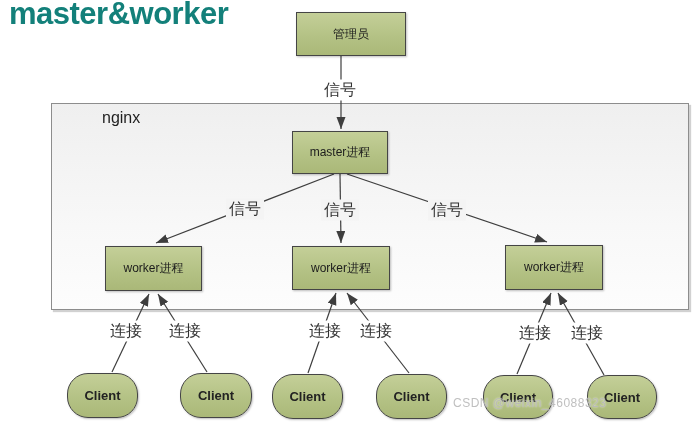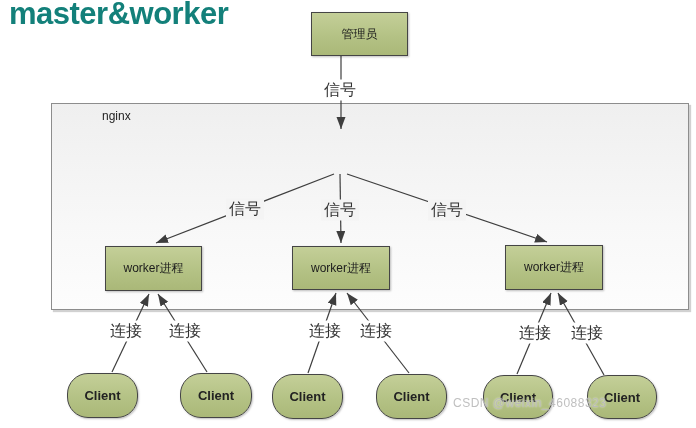"管理员" div.node { left: 311px -> 296px; width: 97px -> 110px }
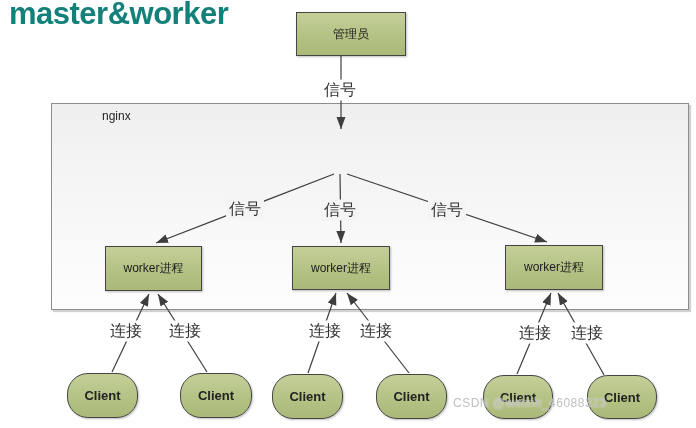"nginx" .container-label { font-size: 12px -> 16px }
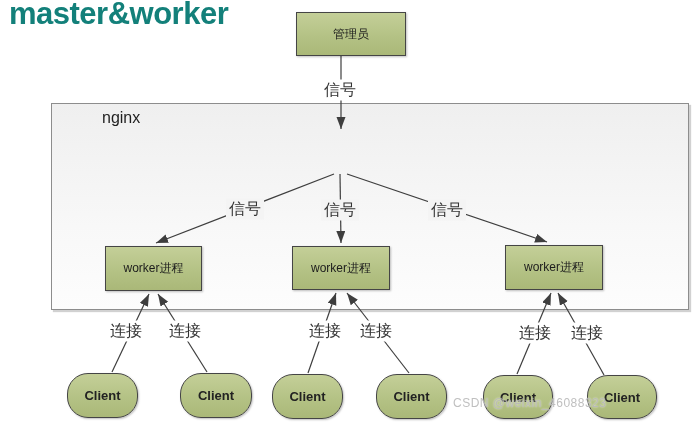"master进程" div.node { html: none -> <div>master进程</div> }
